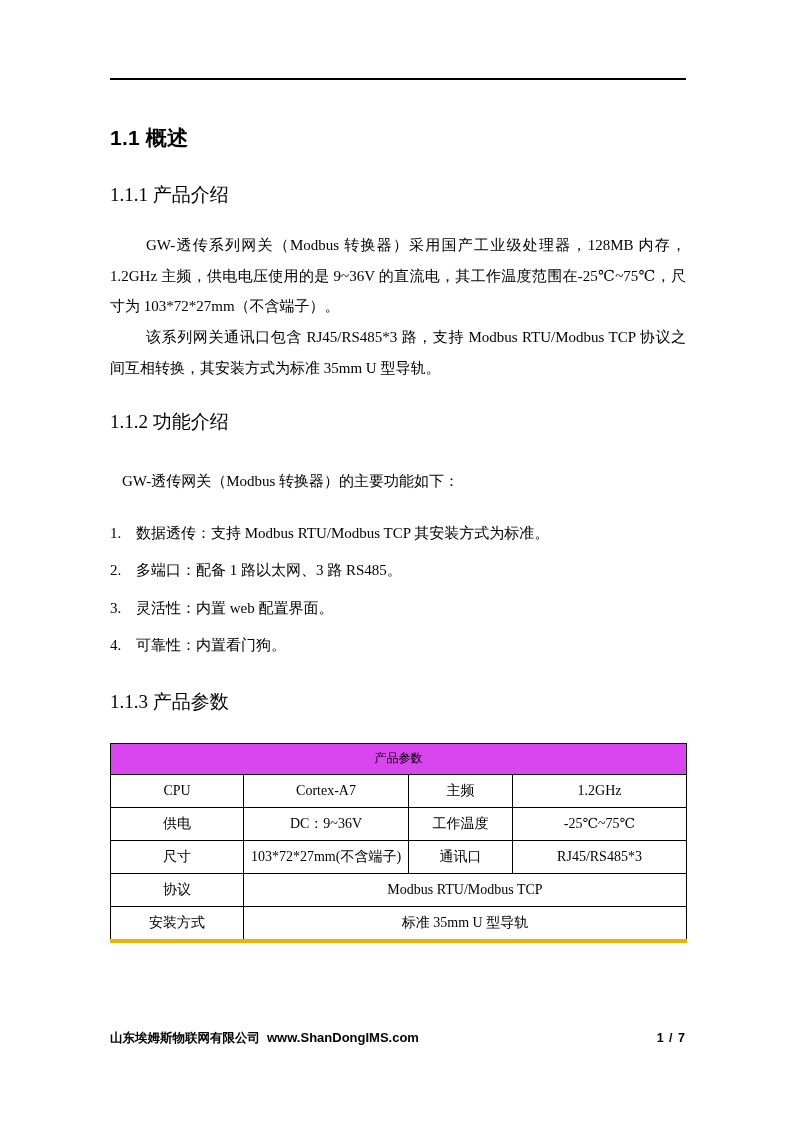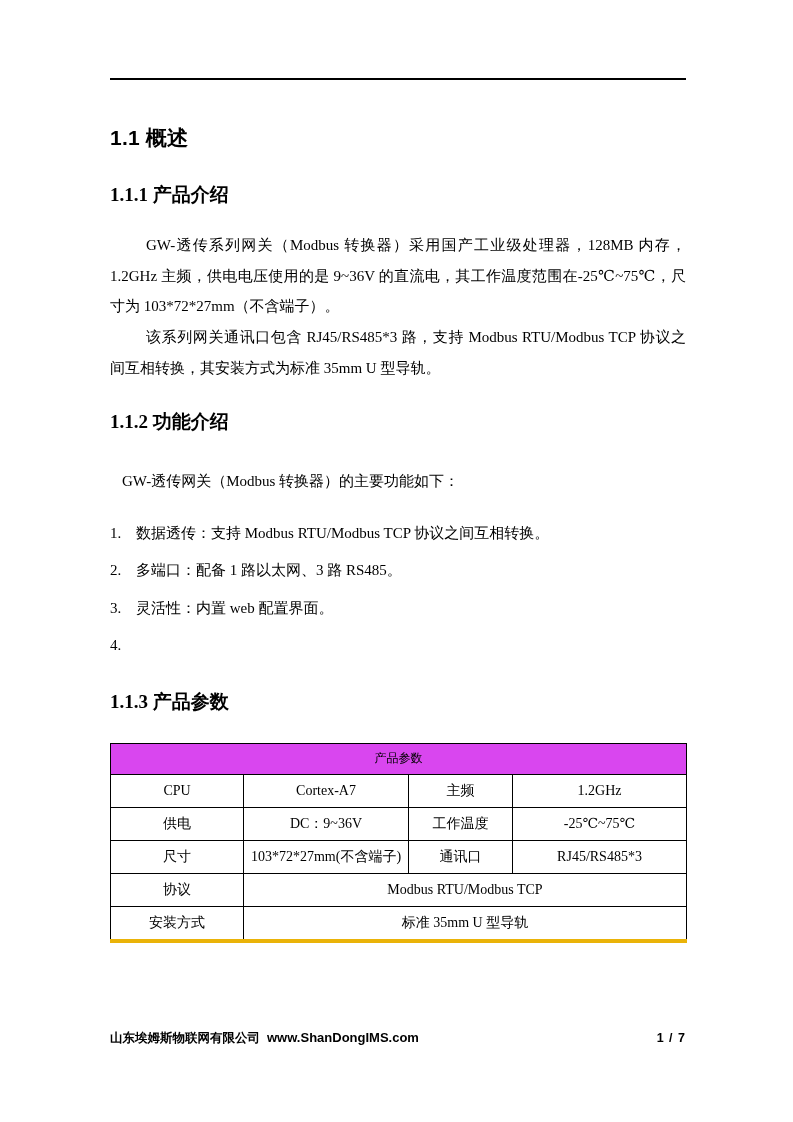"1.1.1 产品介绍" h2.h-sub { font-weight: bold -> normal }
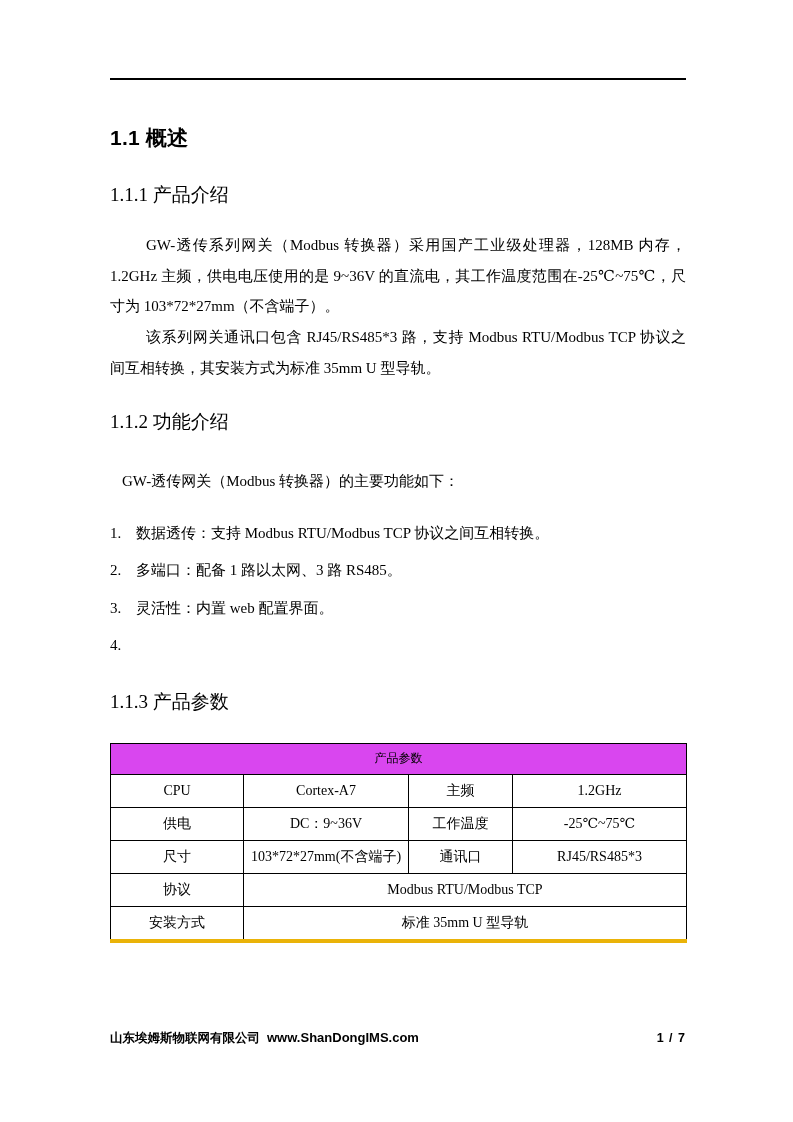"数据透传：支持 Modbus RTU/Modbus TCP 协议之间互相转换。" span.txt { text: 协议之间互相转换 -> 其安装方式为标准 }
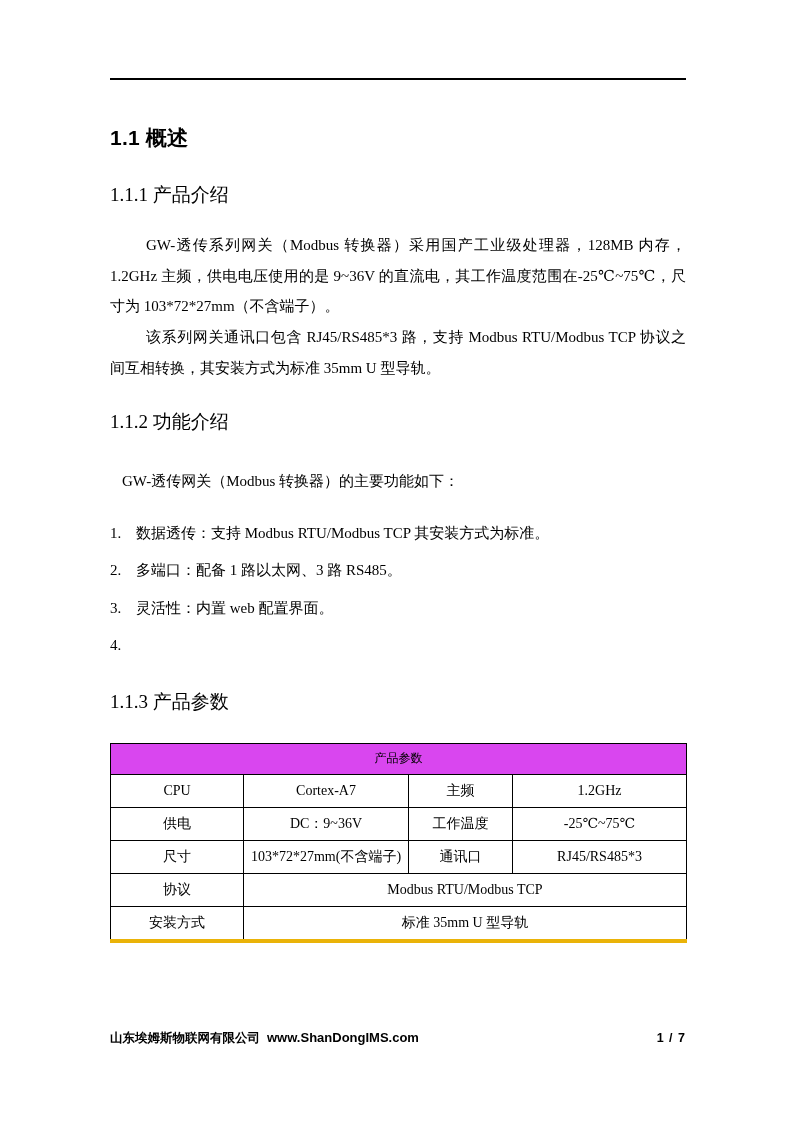"可靠性：内置看门狗。" span.txt { html: none -> <span>可靠性：内置看门狗。</span> }
